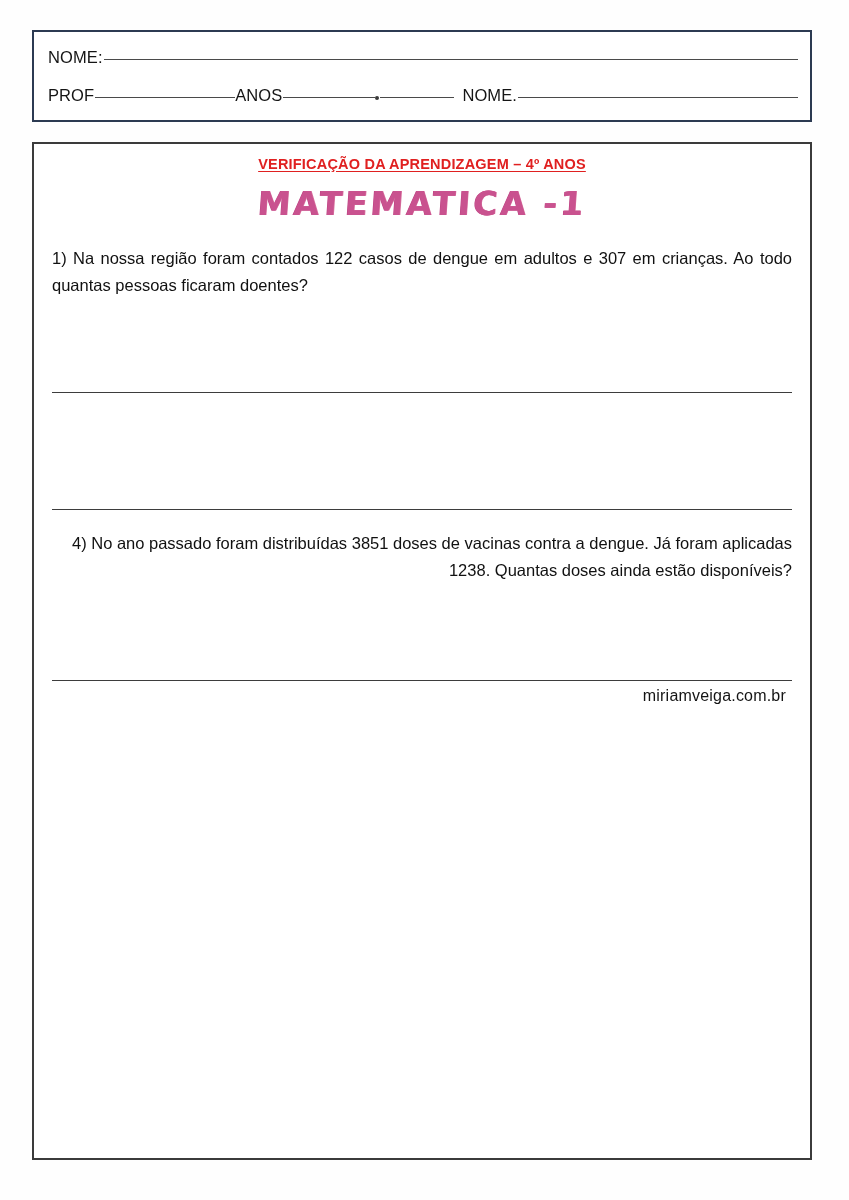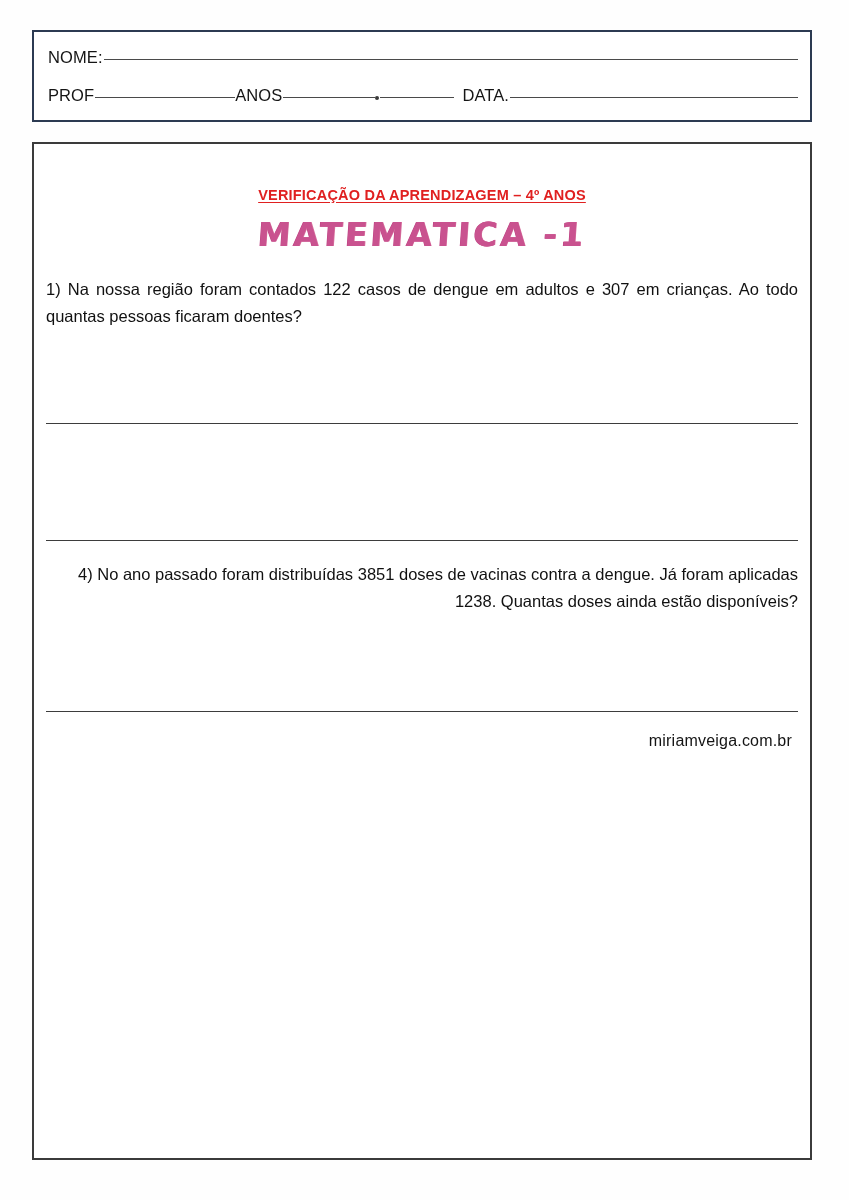"DATA." span.fld-label { text: DATA -> NOME }
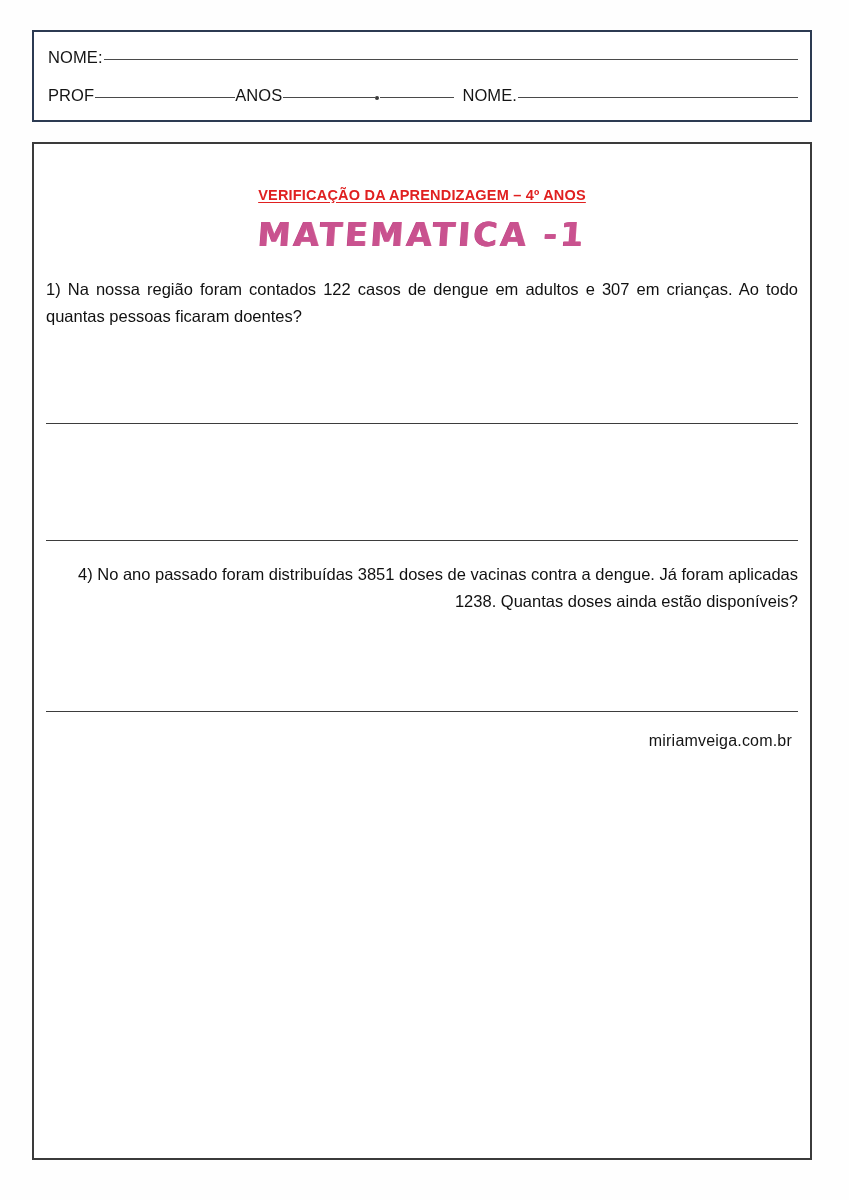"VERIFICAÇÃO DA APRENDIZAGEM – 4º" .title-block { margin-top: 31px -> none }
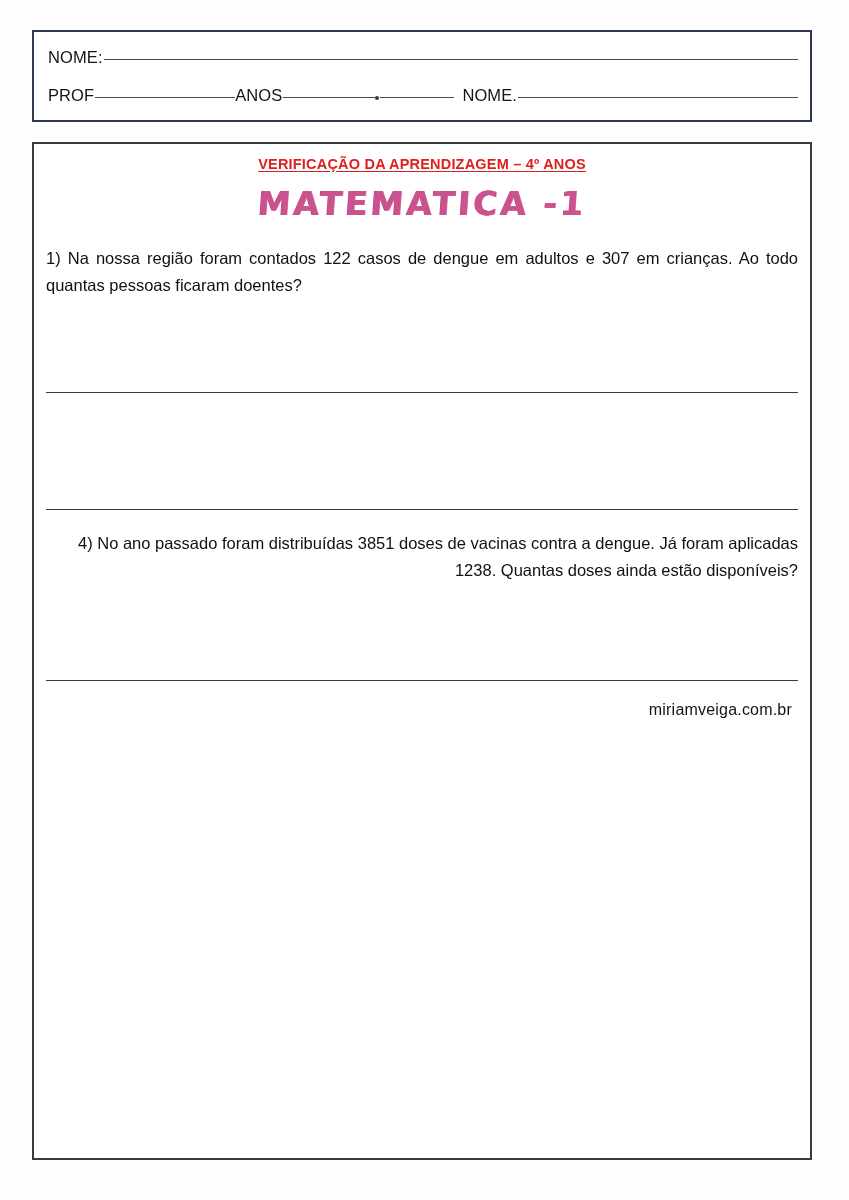"1) Na nossa região foram" .q-list { padding: 0 8px -> 0 14px }
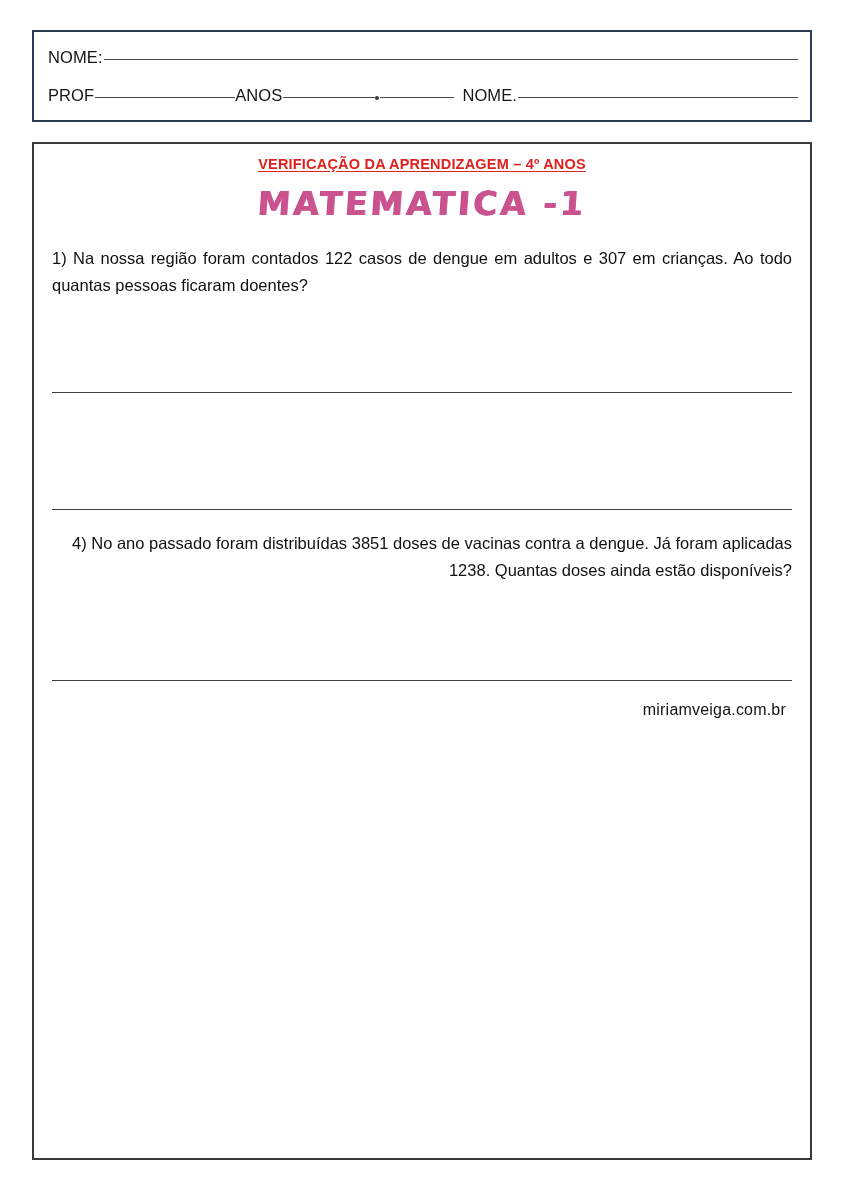"miriamveiga.com.br" .footer { margin: 20px 10px 0 4px -> 6px 10px 0 4px }
